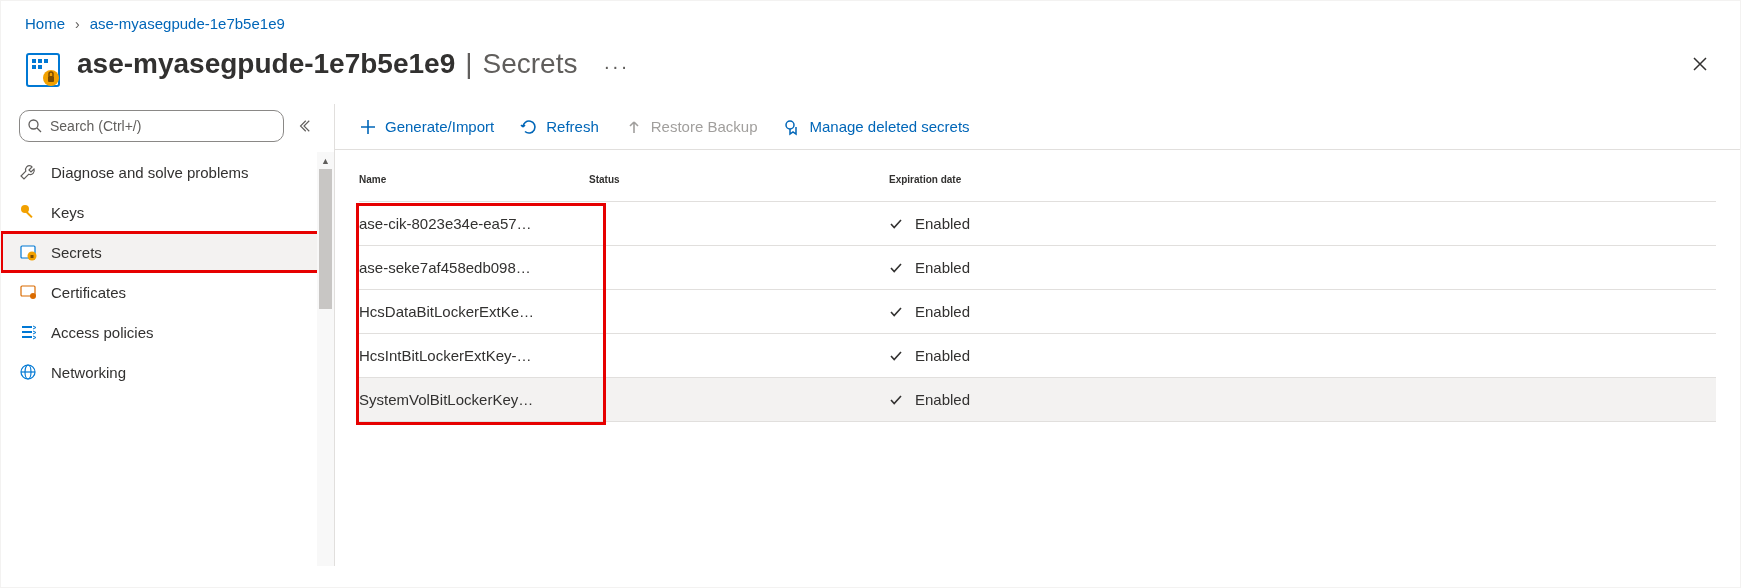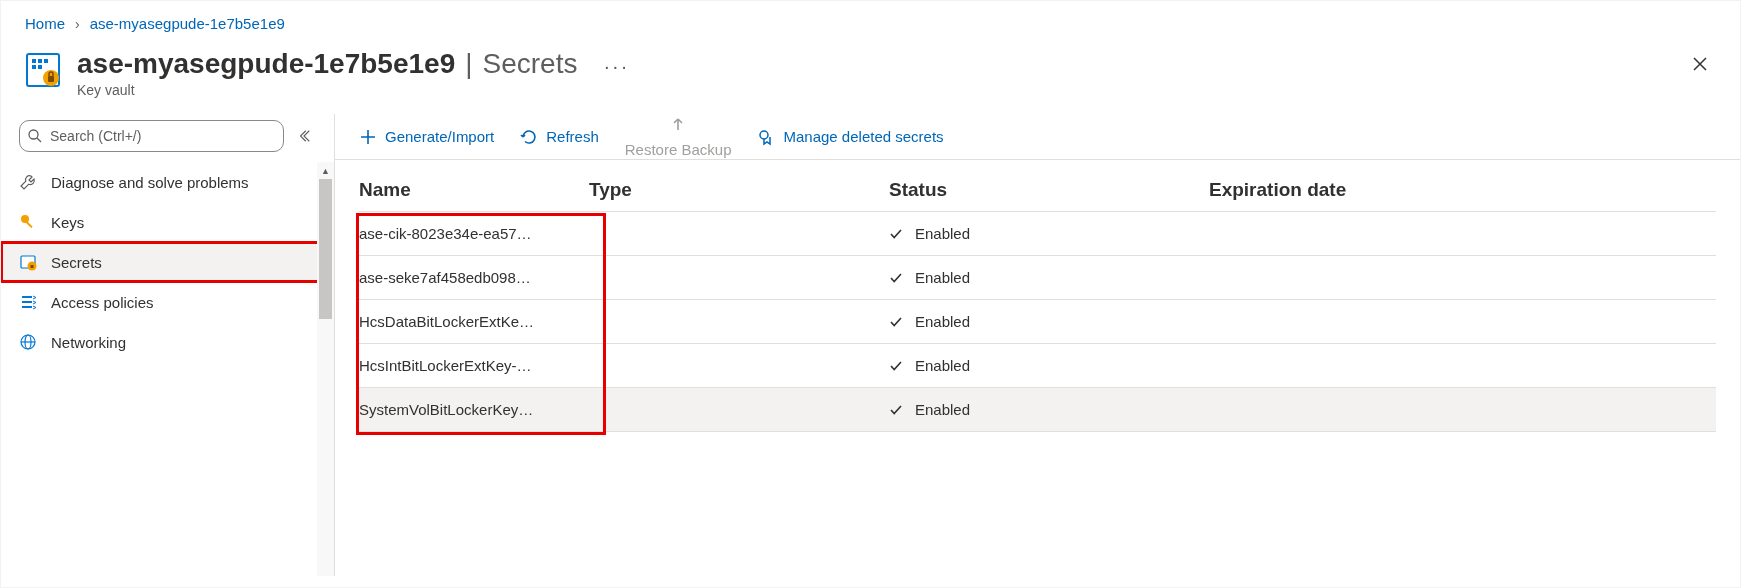"Key vault" span.subtitle { html: <span>Key vault</span> -> none }
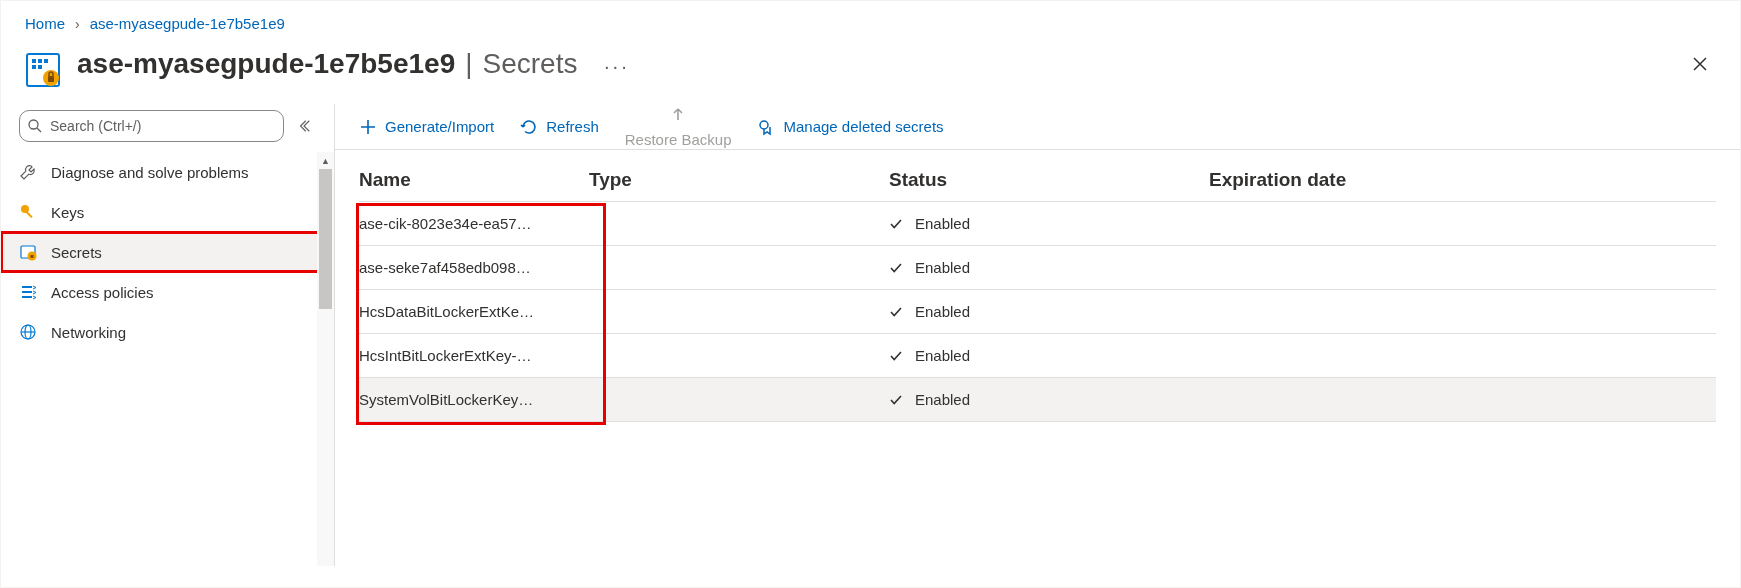"Restore Backup" .tb-btn.disabled { flex-direction: column -> none }
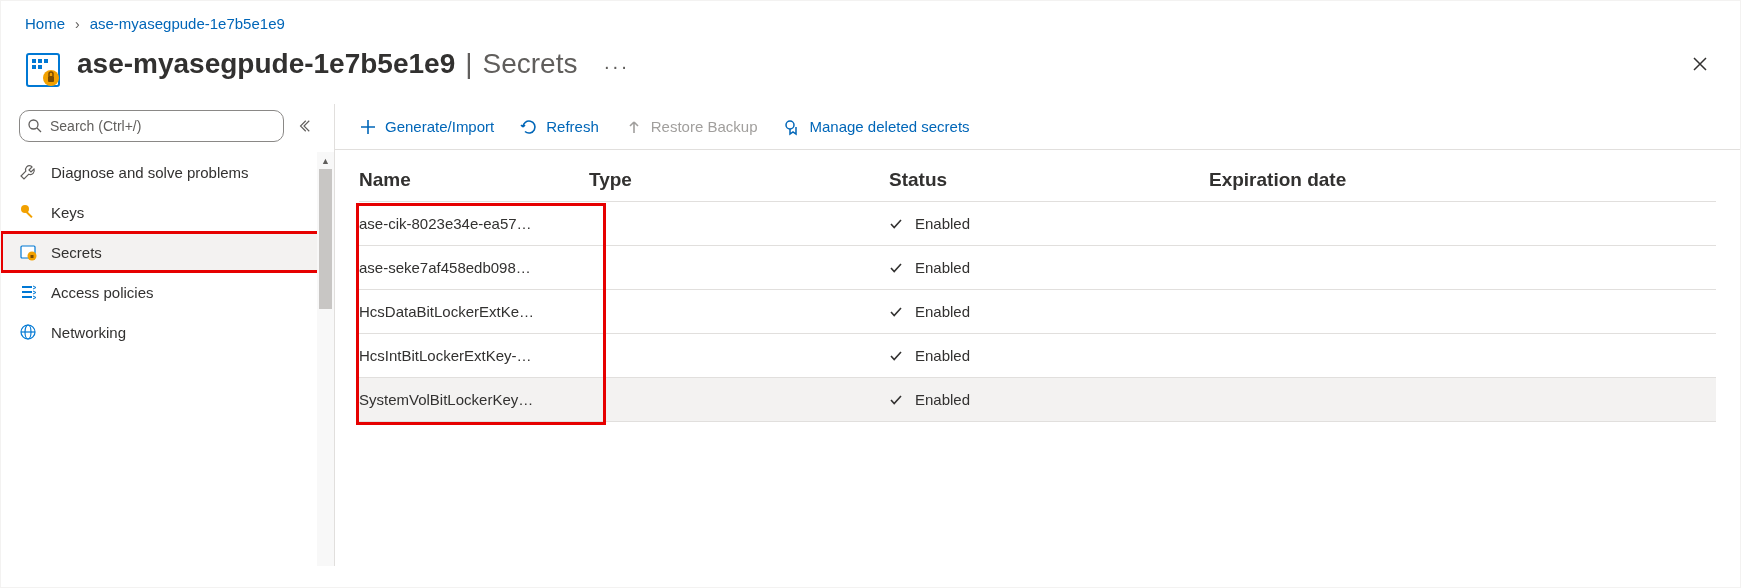"Name" .thead { font-size: 19px -> 10px }
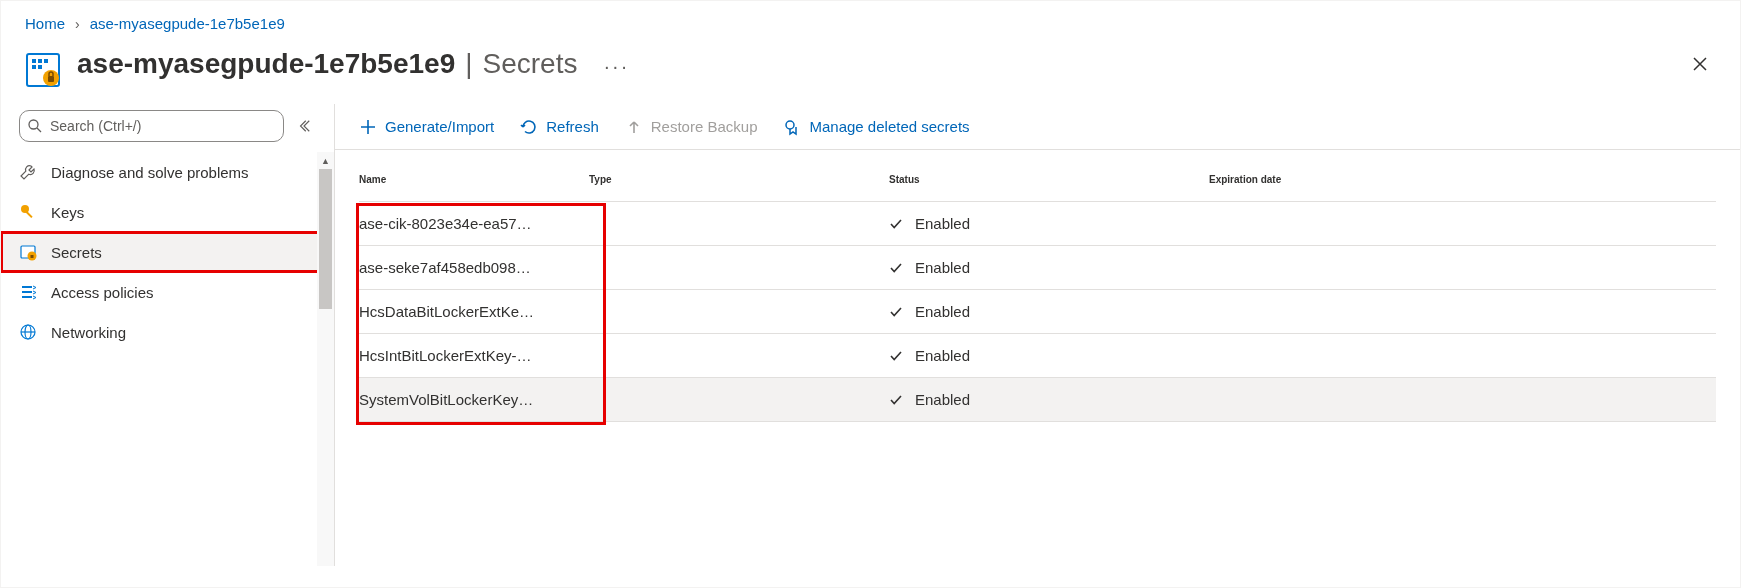"Type" div.tcell { html: <div>Type</div> -> none }
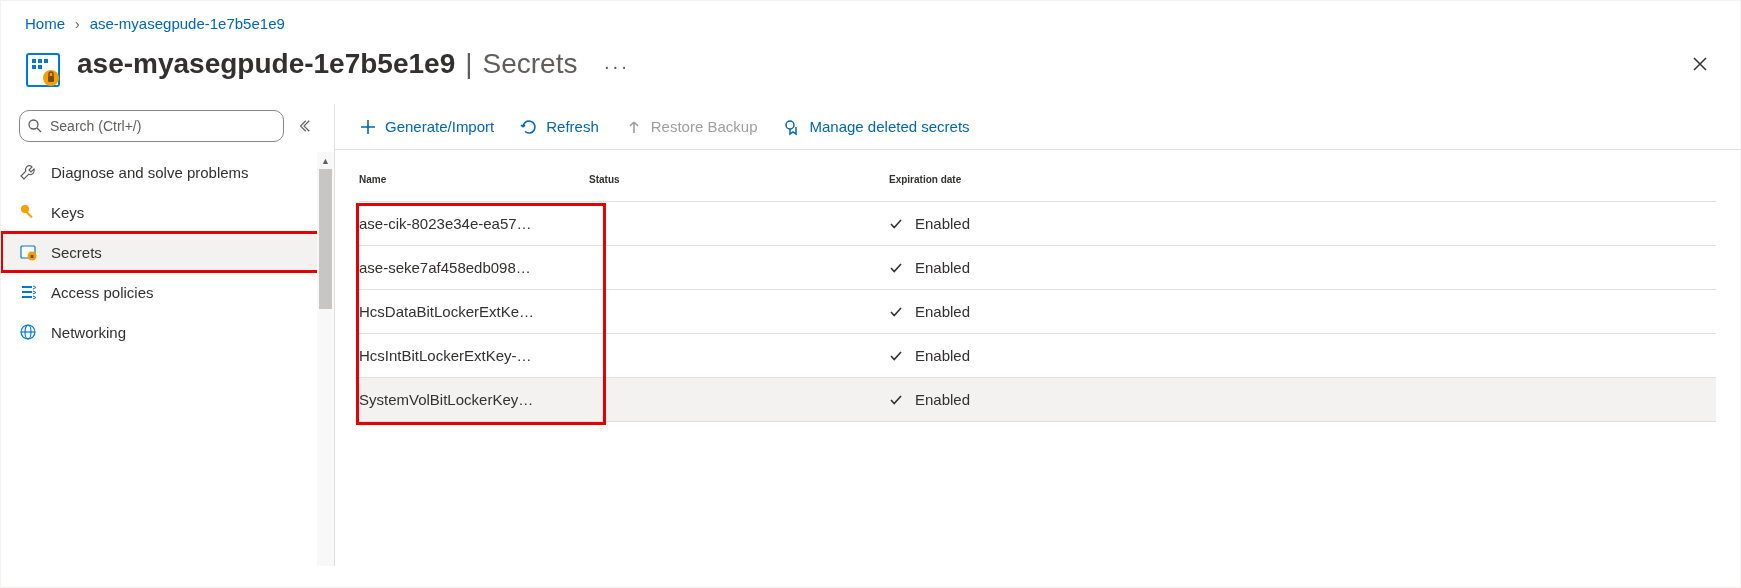"Certificates" div.side-item { html: none -> <div> <span> <svg> <rect></rect> <circle></circle> </svg> </span> <span>Certificates</span> </div> }
